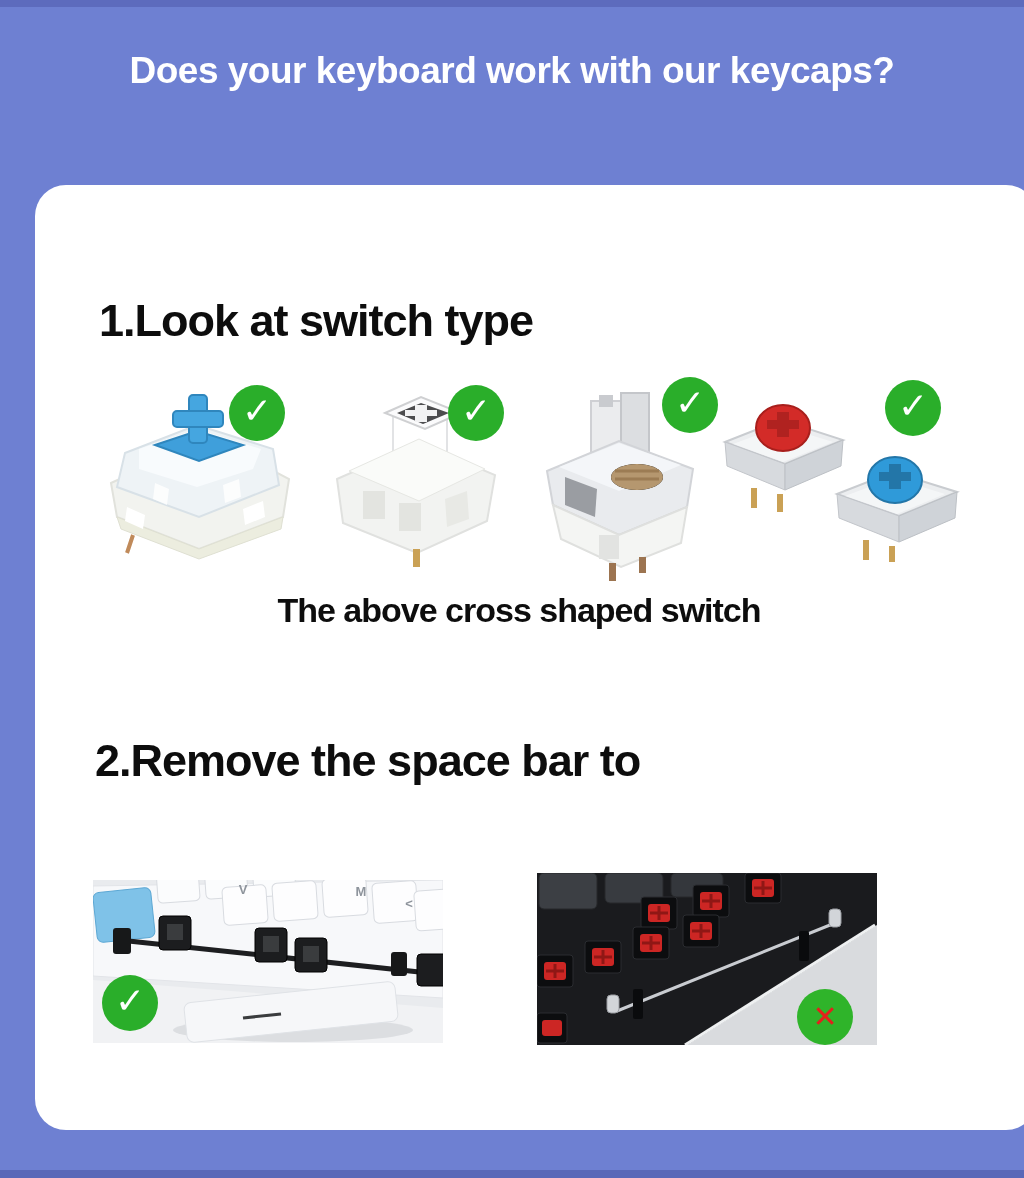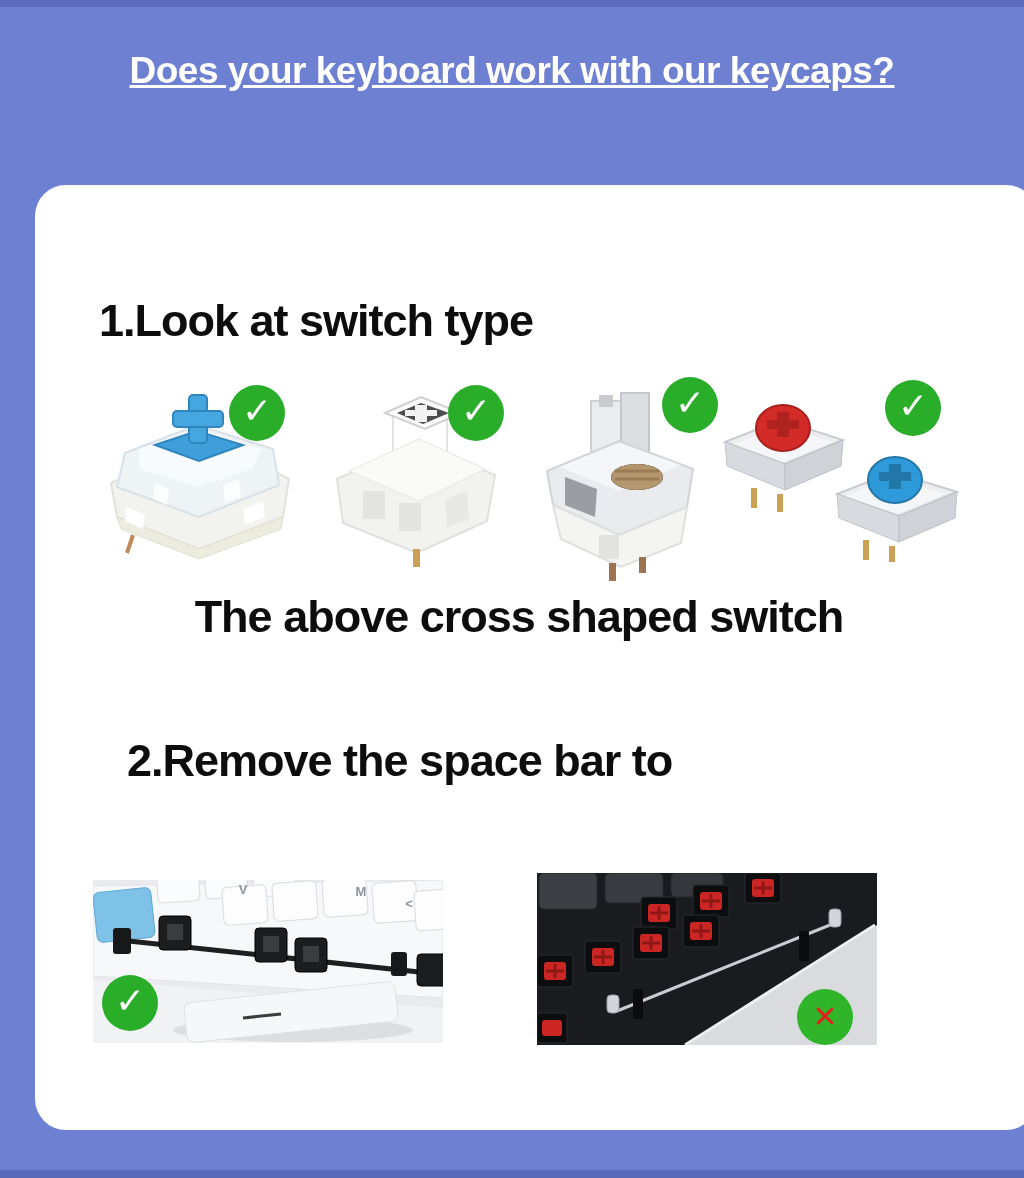"Does your keyboard work with" .title { text-decoration: underline -> none }
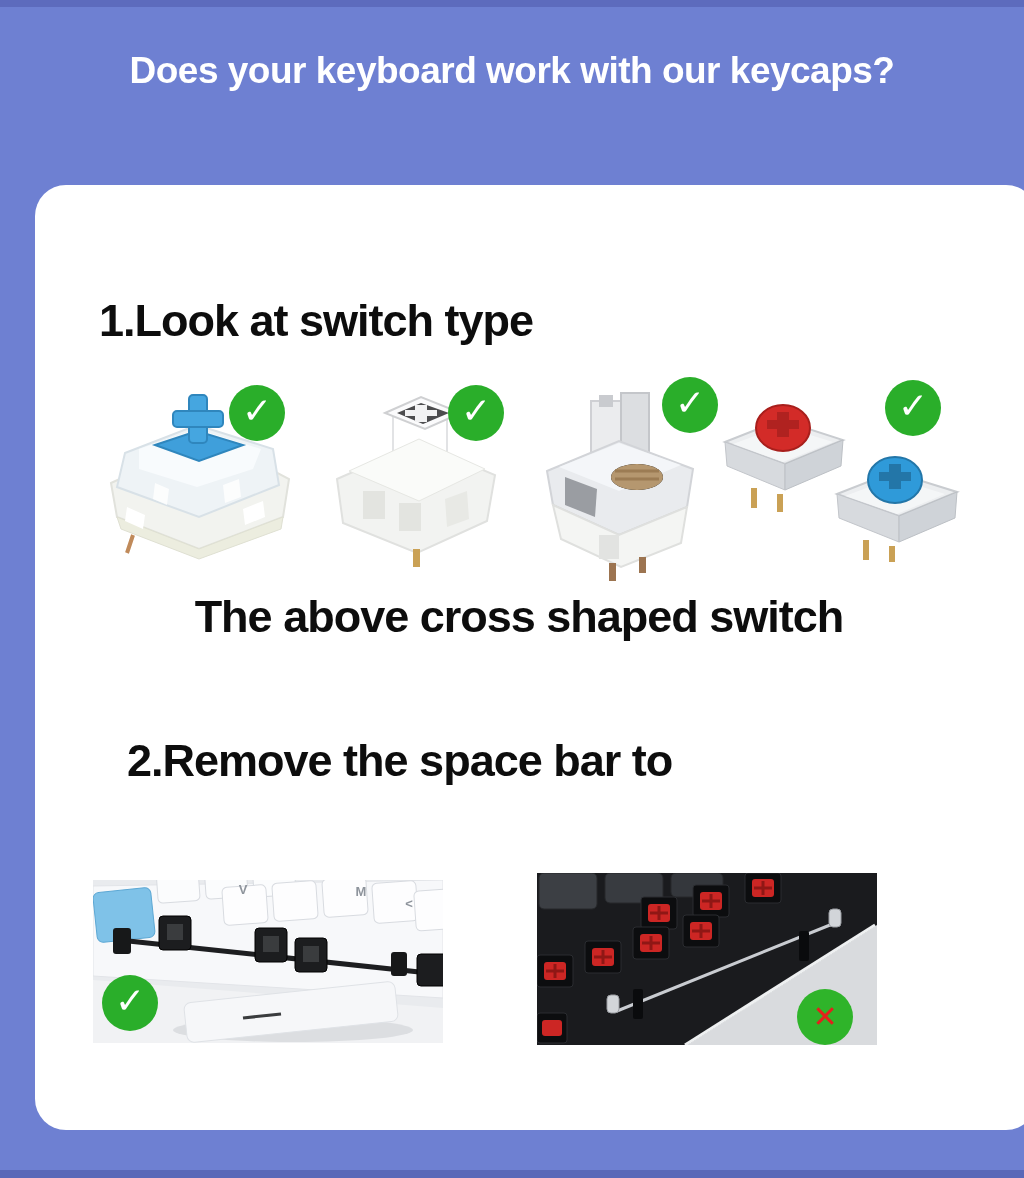"The above cross shaped switch" .caption { font-size: 45px -> 34px }
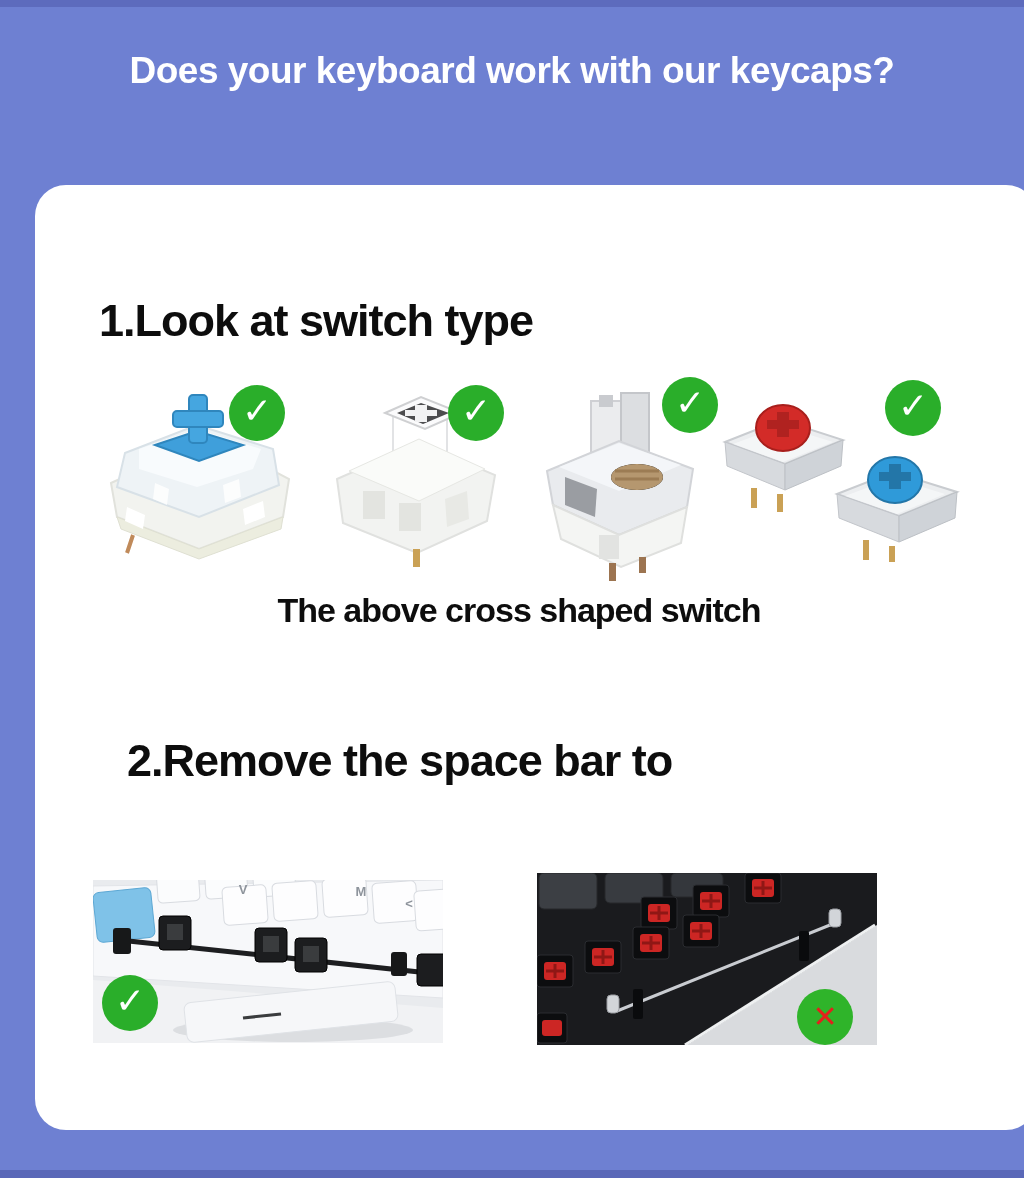"2.Remove the space bar to" .h2pos { margin-left: 32px -> none }
